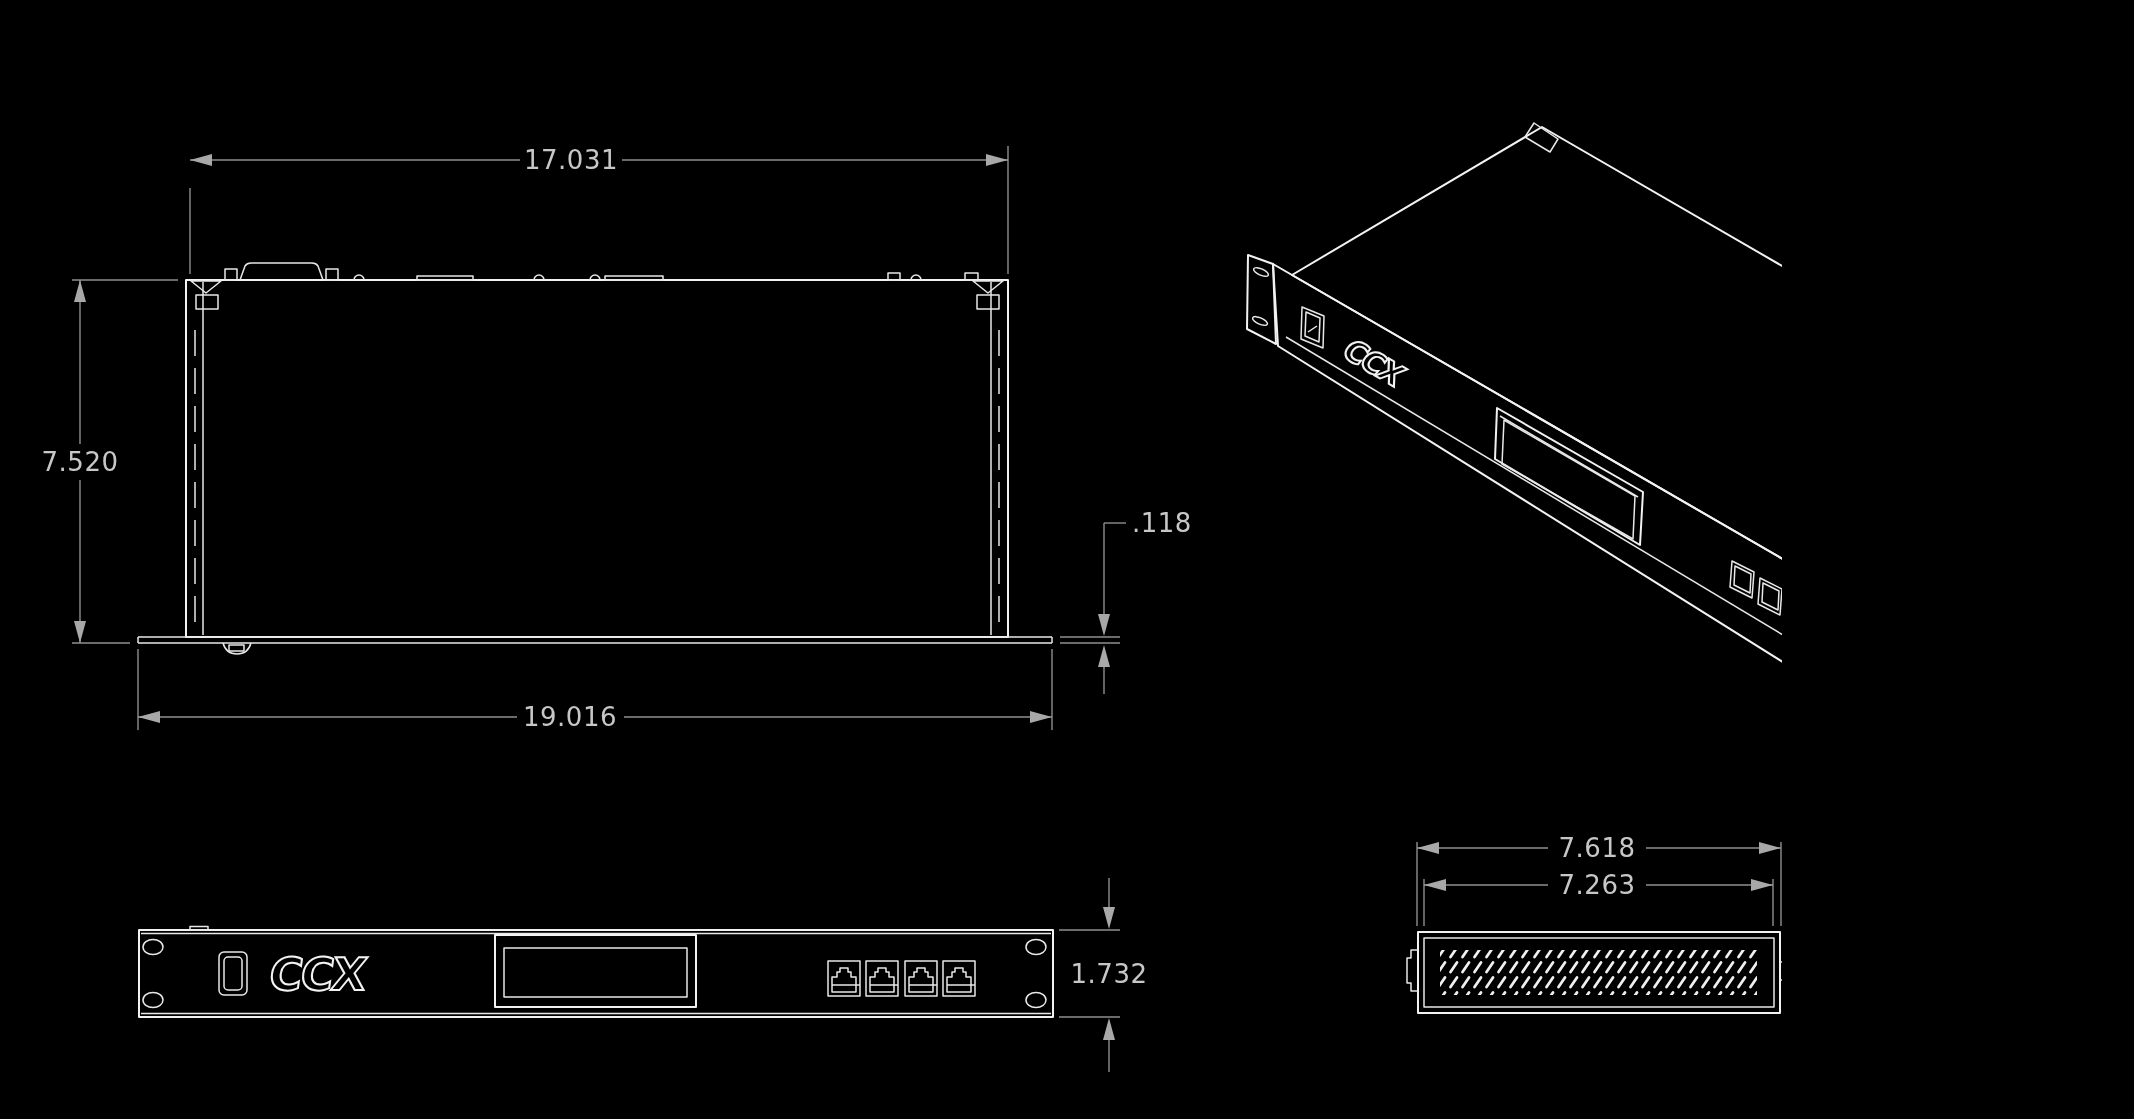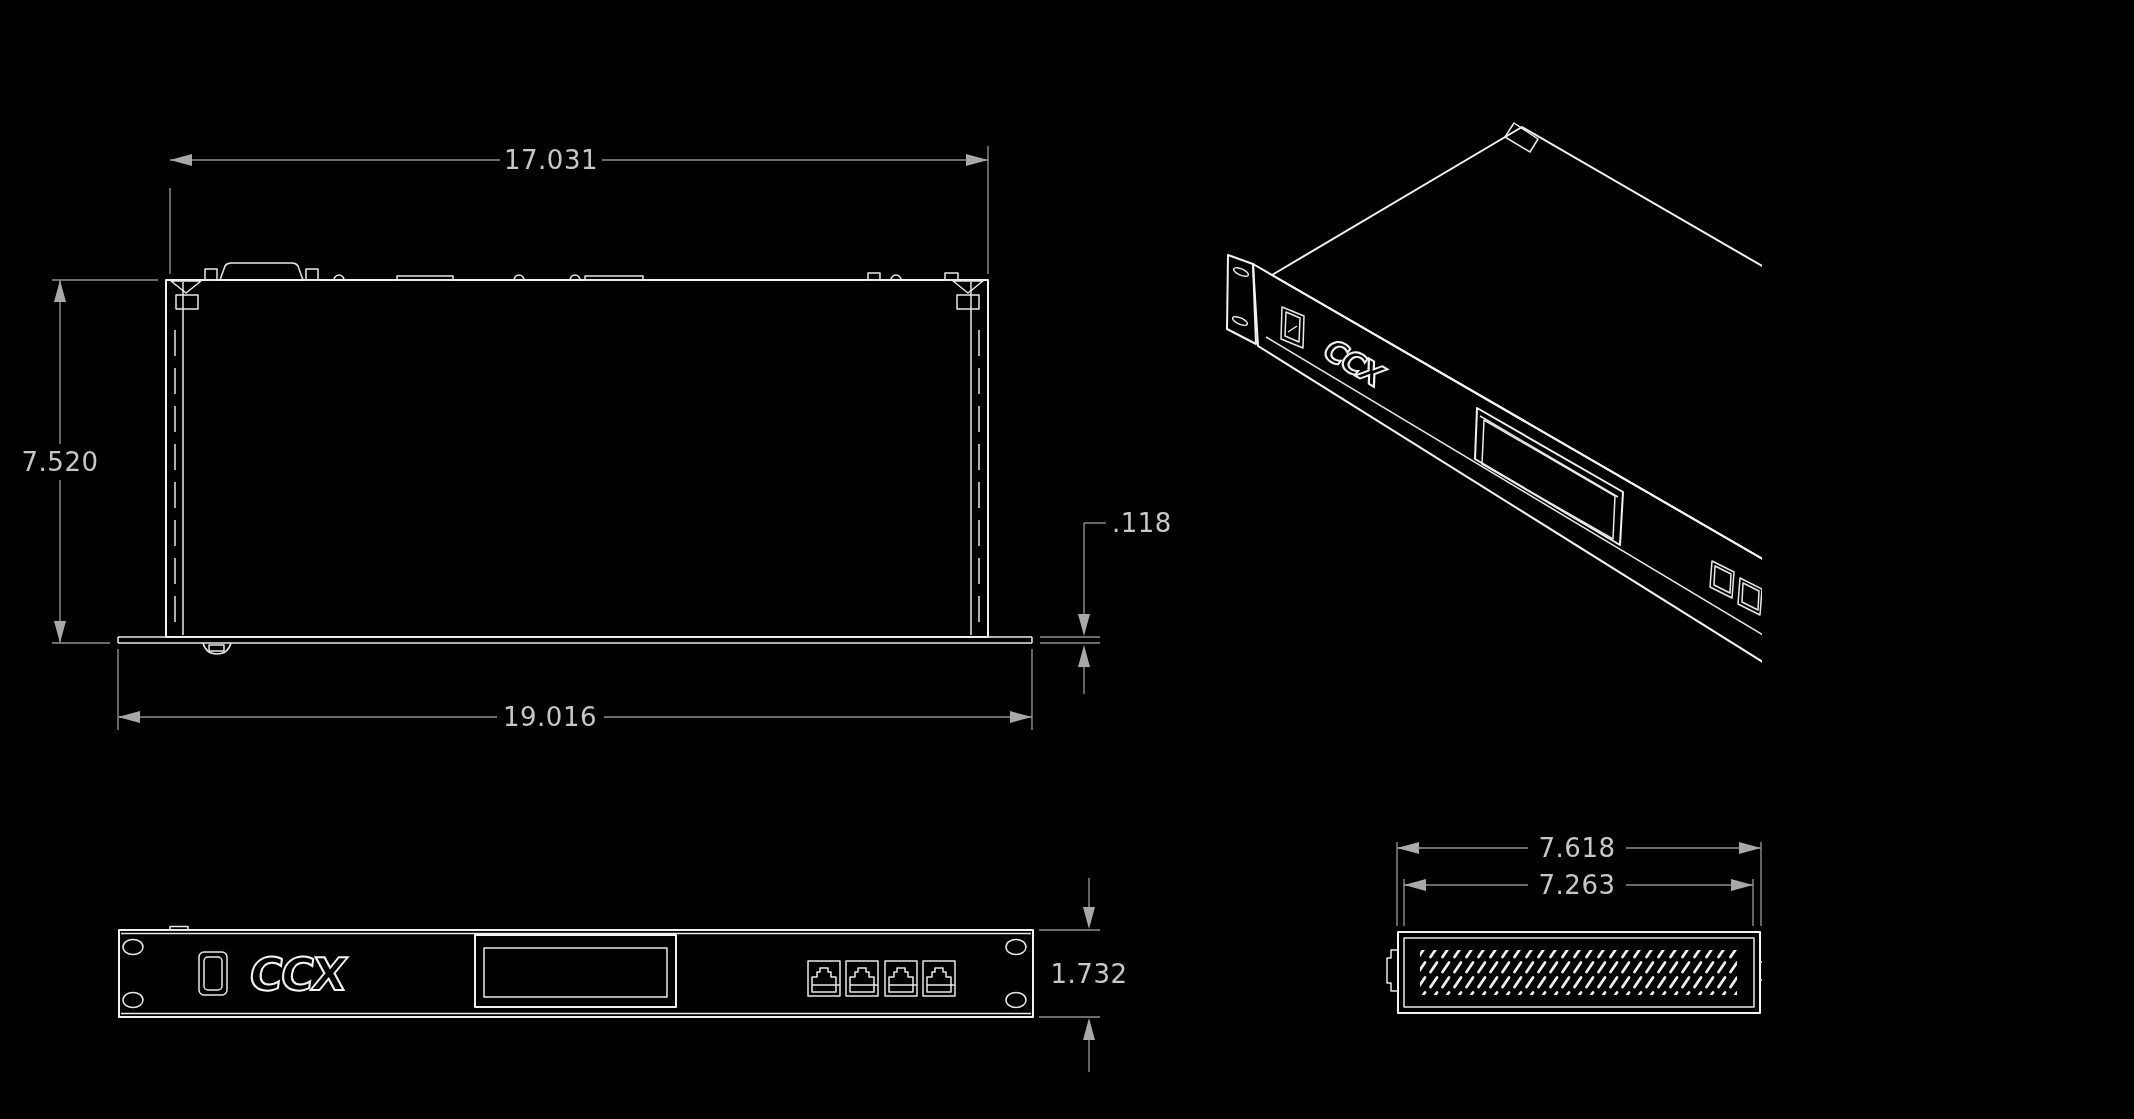"17.031" .stage { margin-left: none -> 20px }
